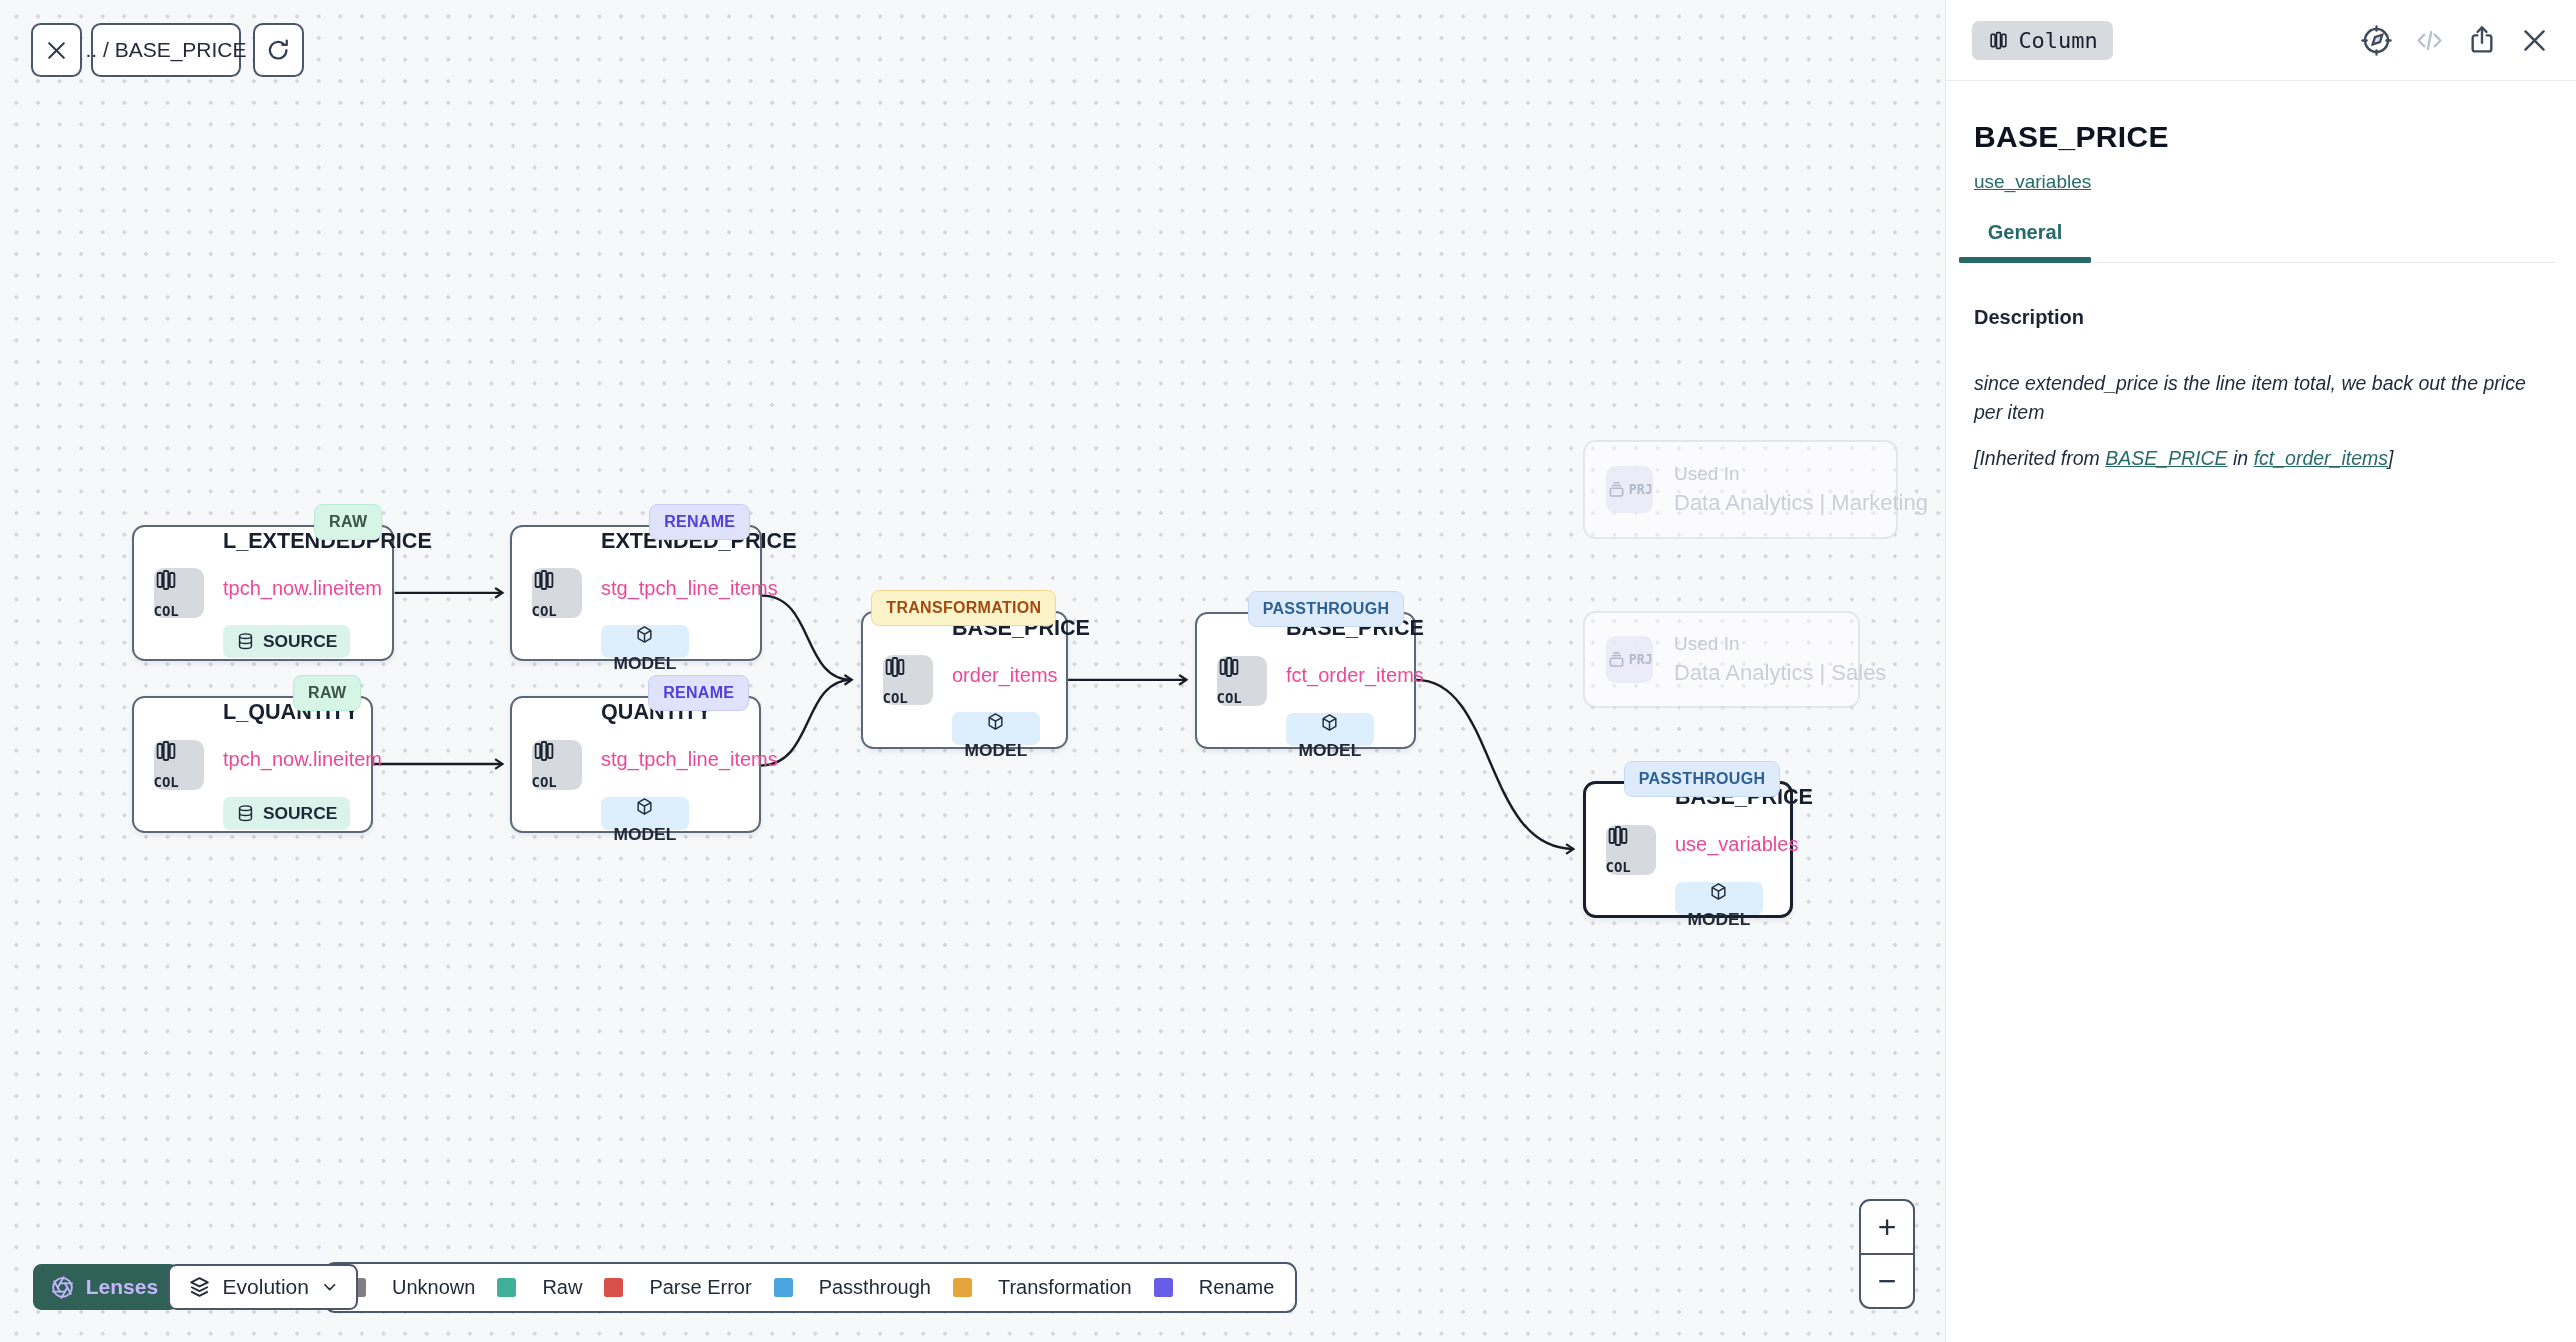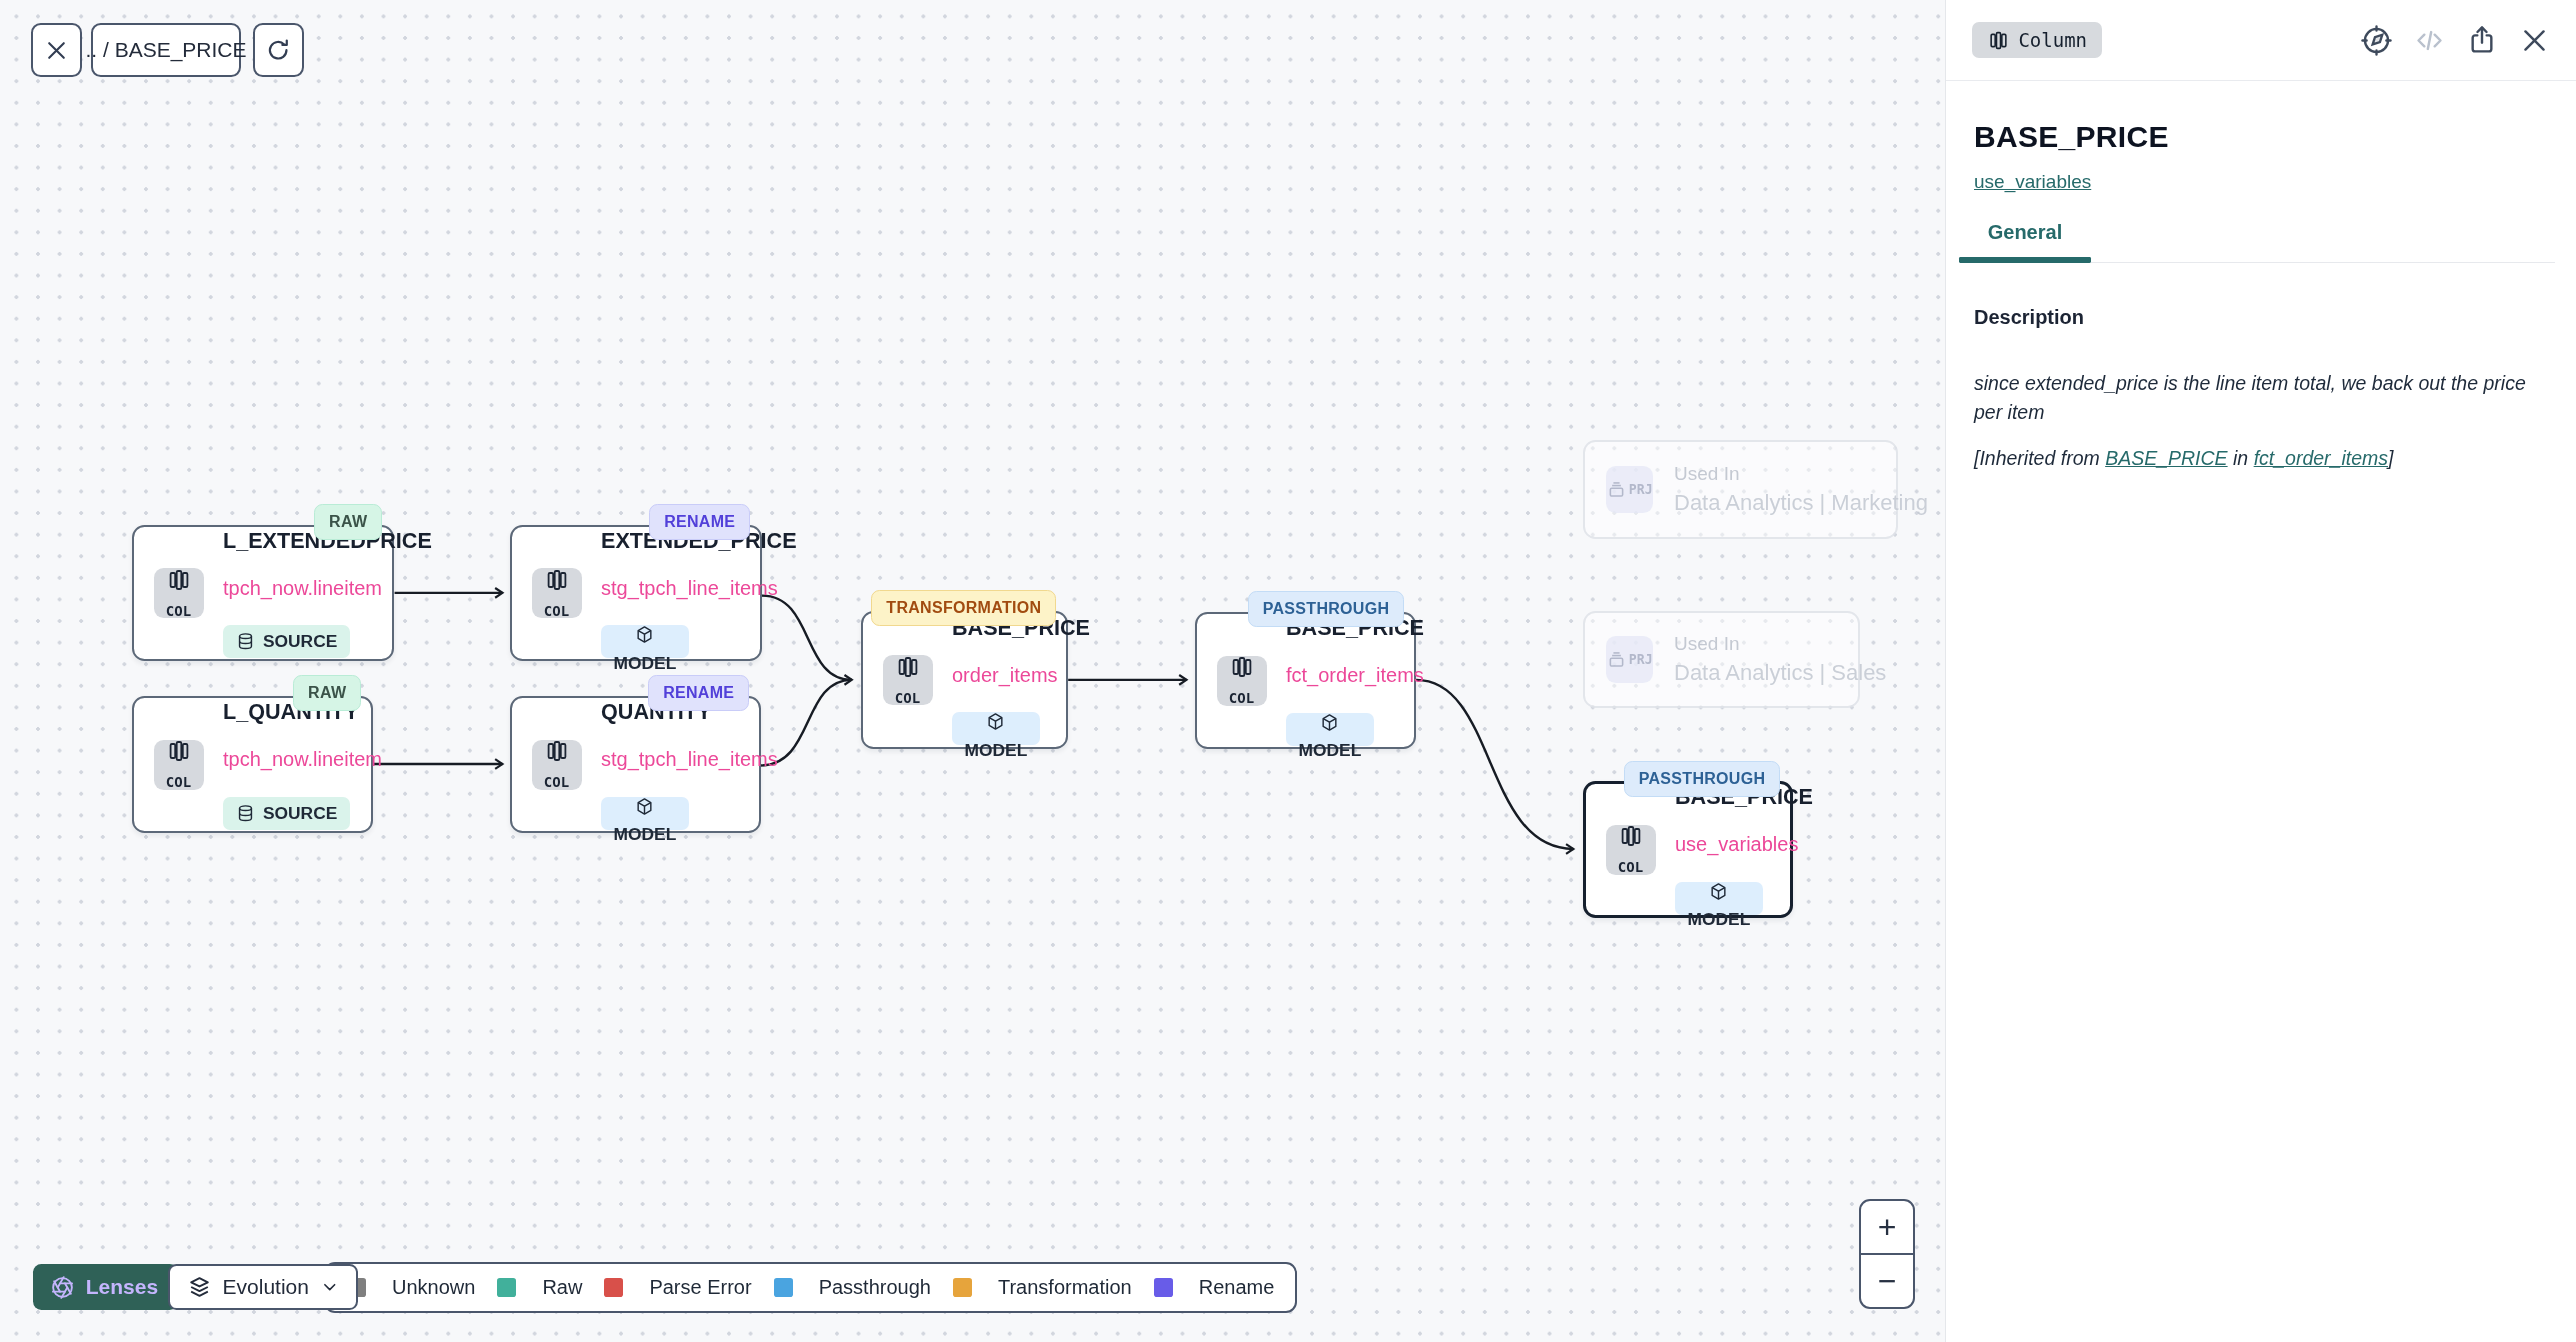"Column" .entity-chip span { font-size: 19px -> 22px }
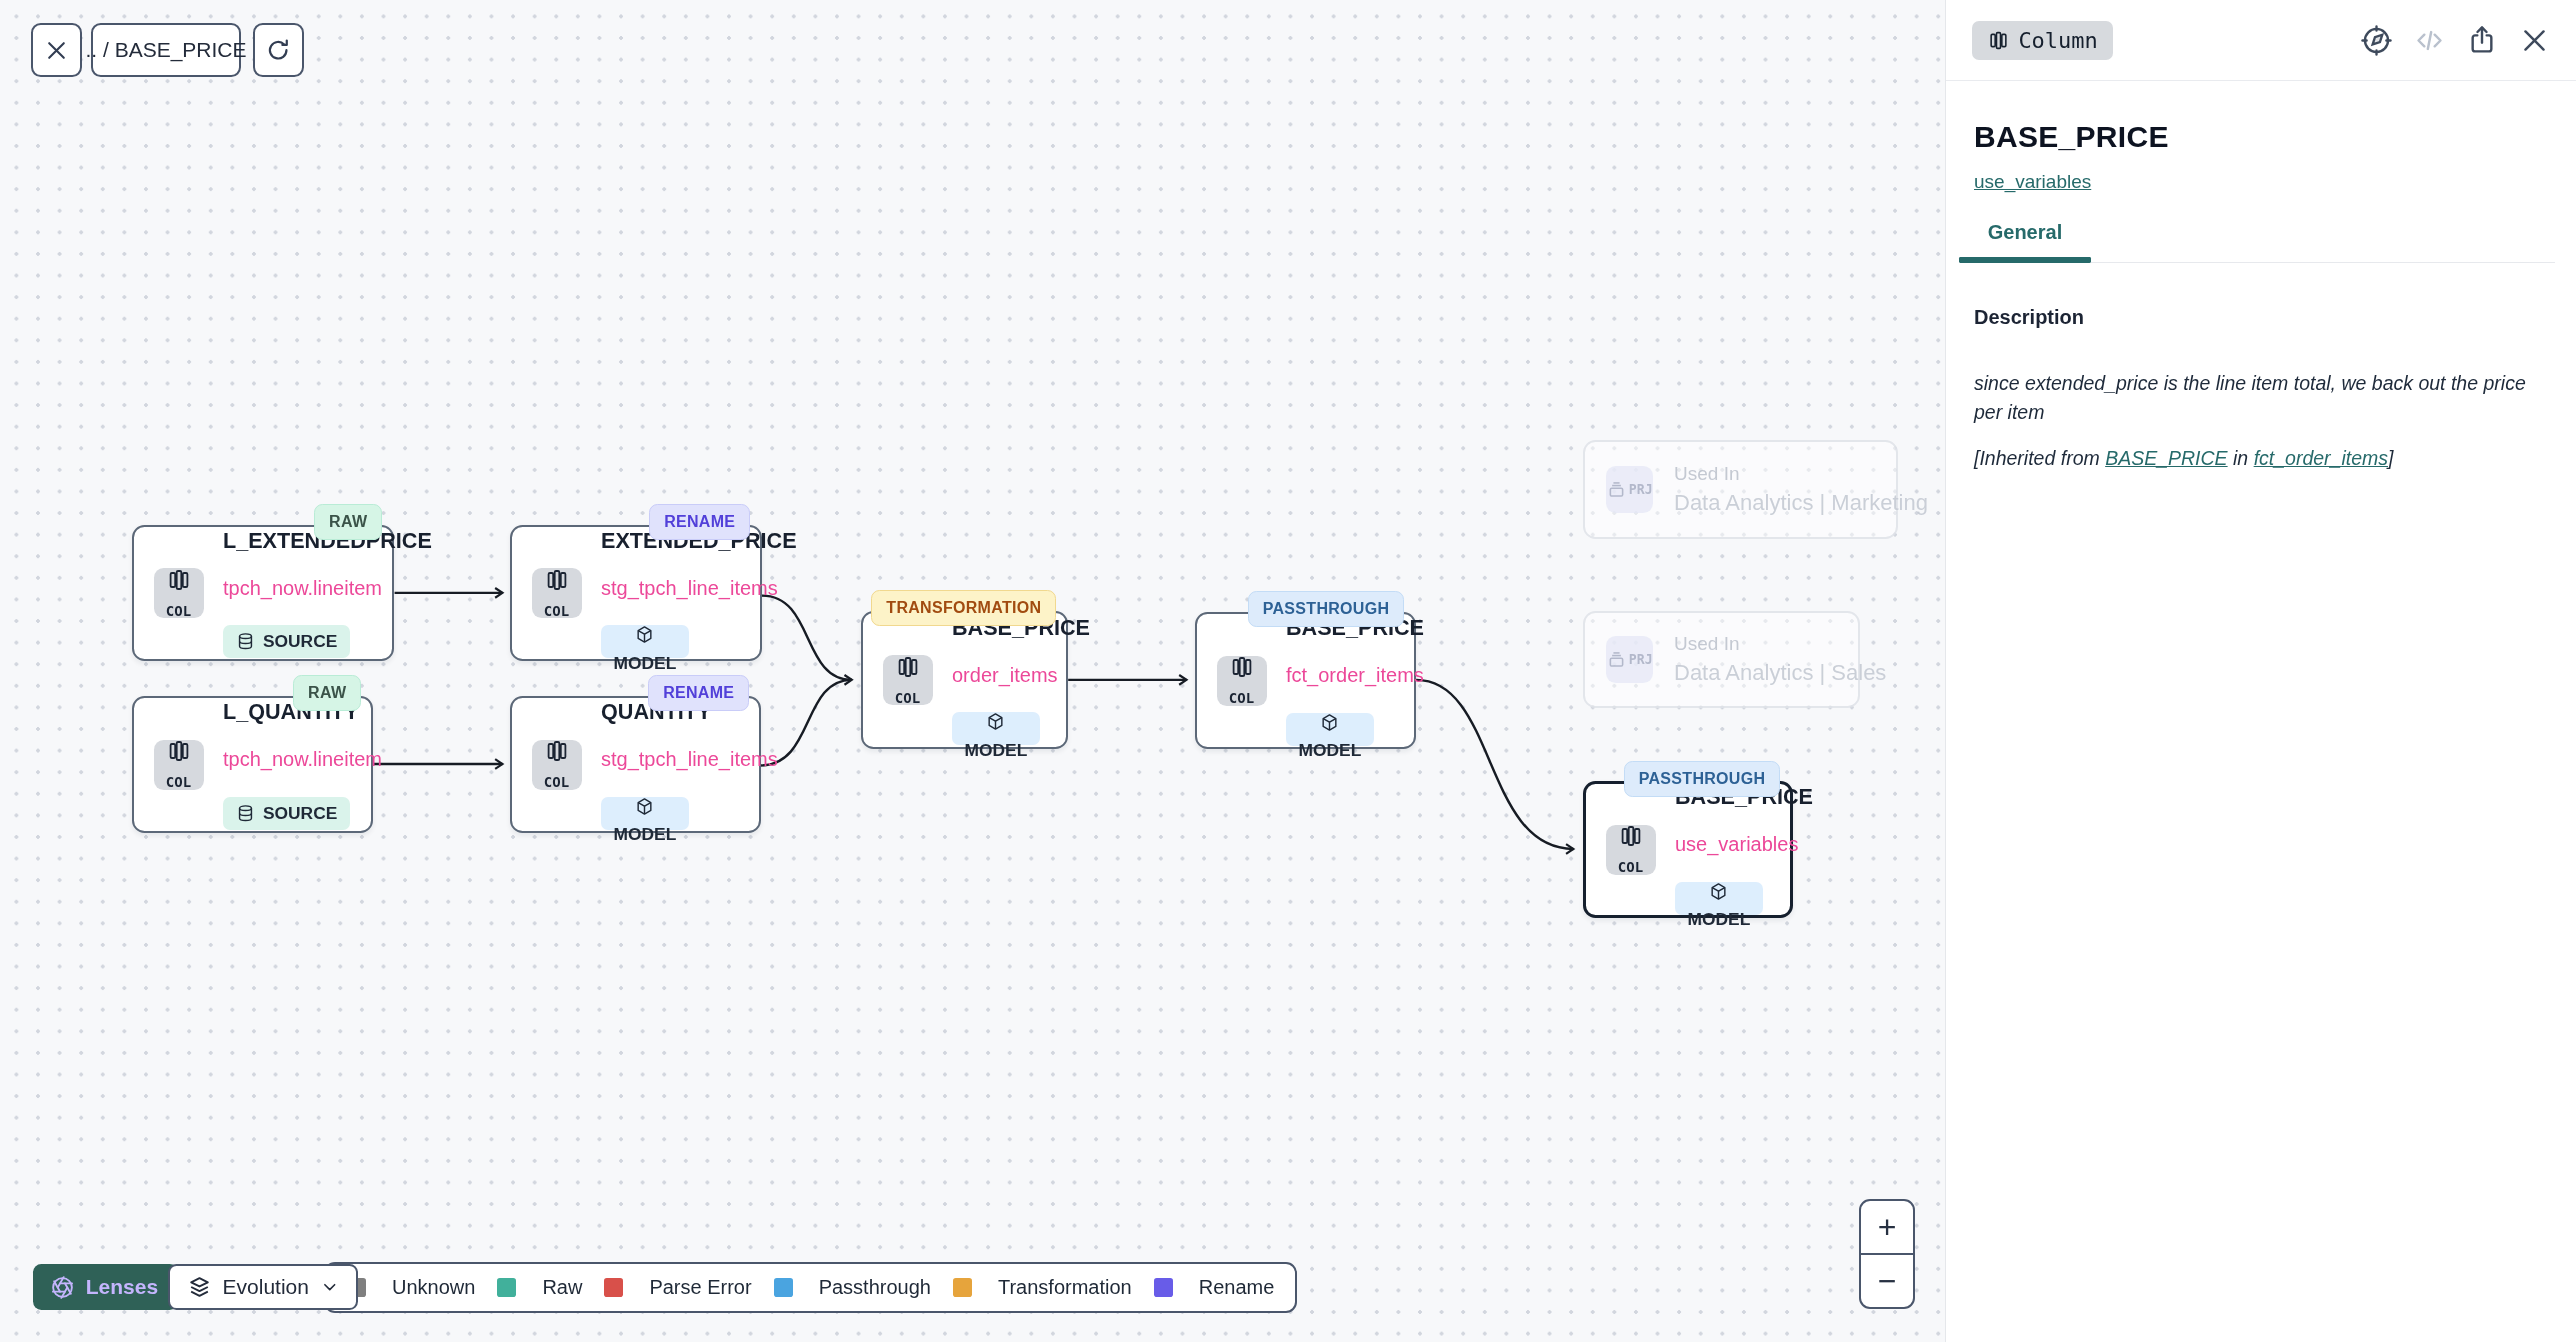"COL" .col-chip { align-items: center -> none }
